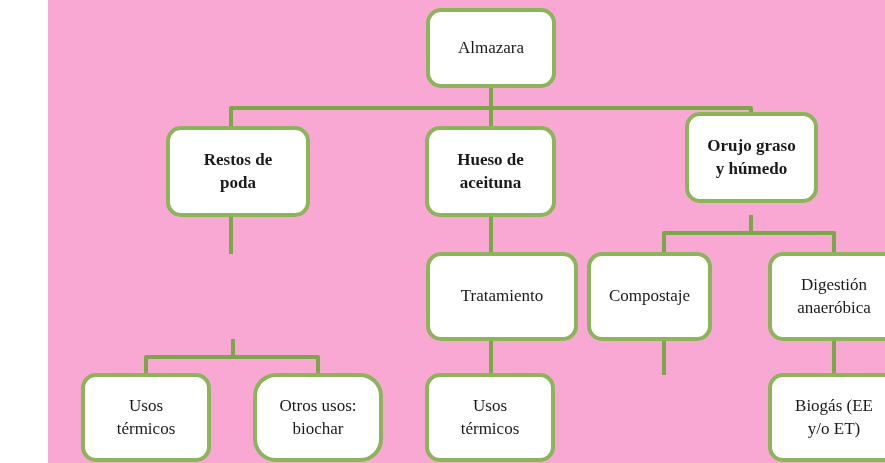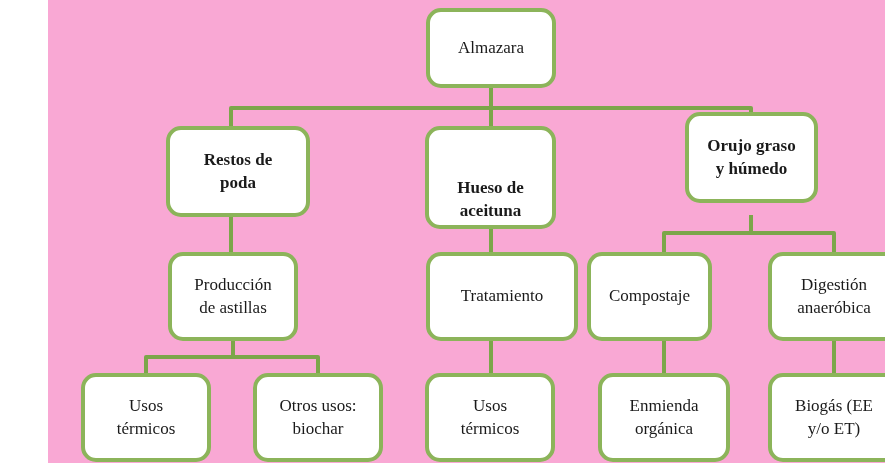"Hueso de aceituna" .n-hueso { align-items: flex-end -> none; height: 103px -> 91px }
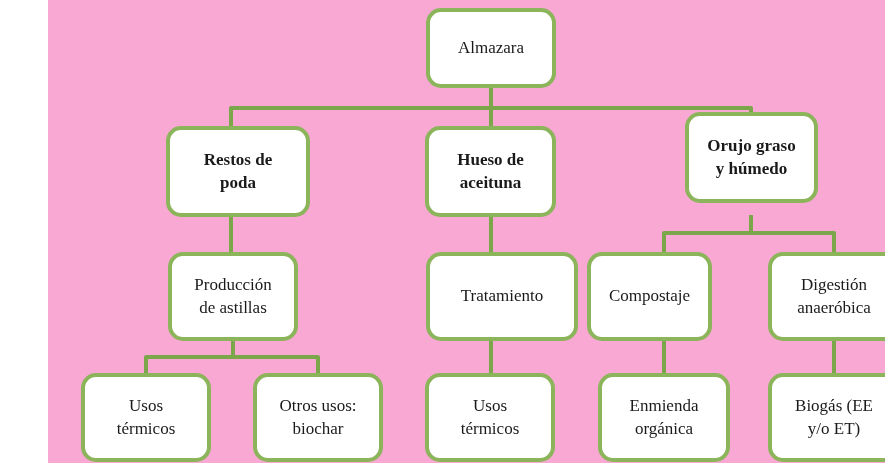"Producción de astillas" div.node { html: <div> <span>Producción de astillas</span> </div> -> none }
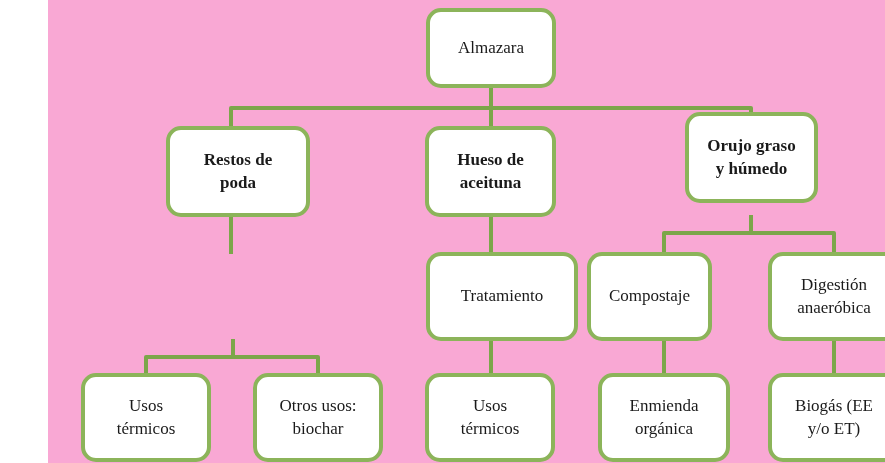"Otros usos: biochar" .n-otros { border-radius: none -> 23px }
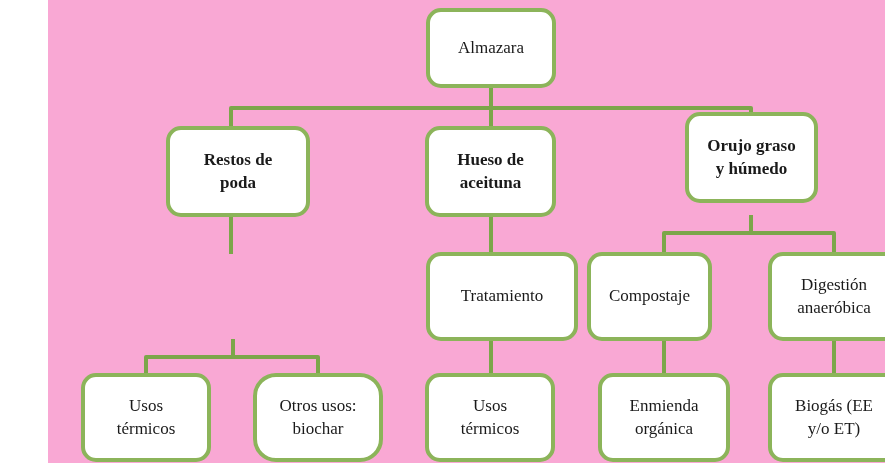"Enmienda orgánica" div.node { html: <div> <span>Enmienda orgánica</span> </div> -> none }
